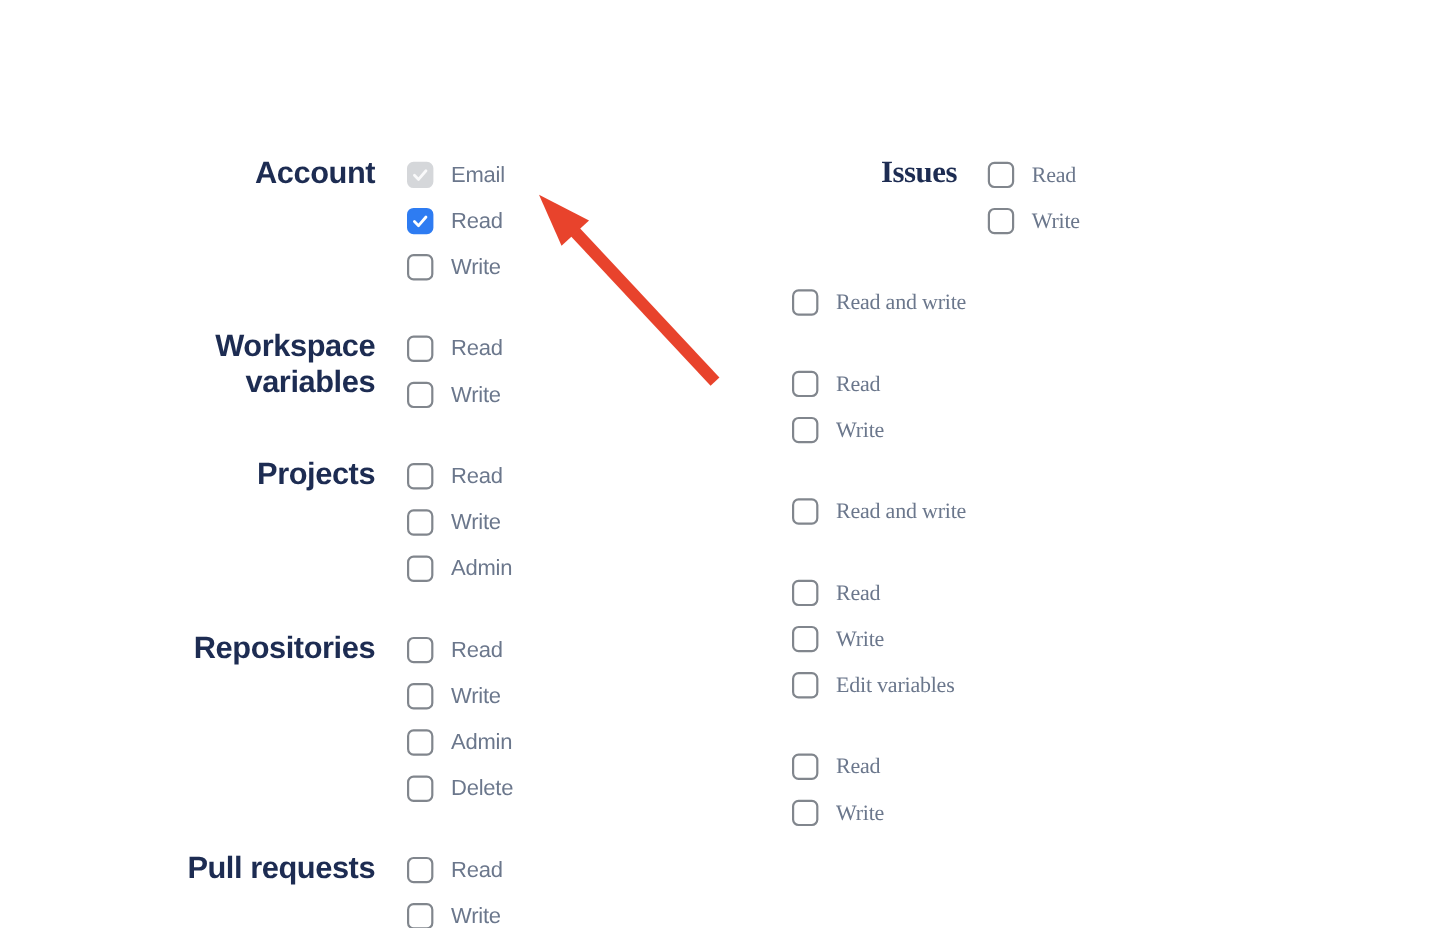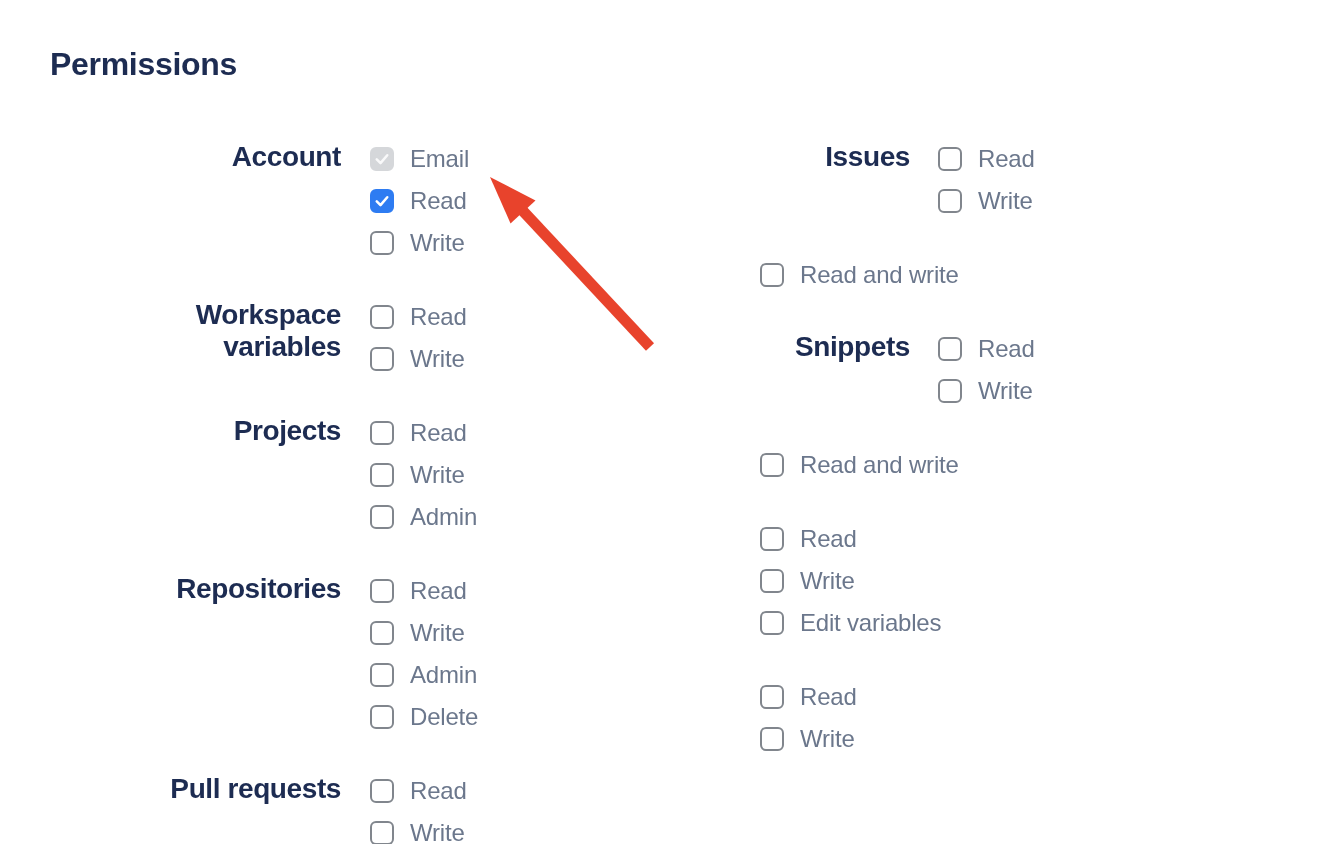"Permissions" h2.page-title { html: <h2>Permissions</h2> -> none }
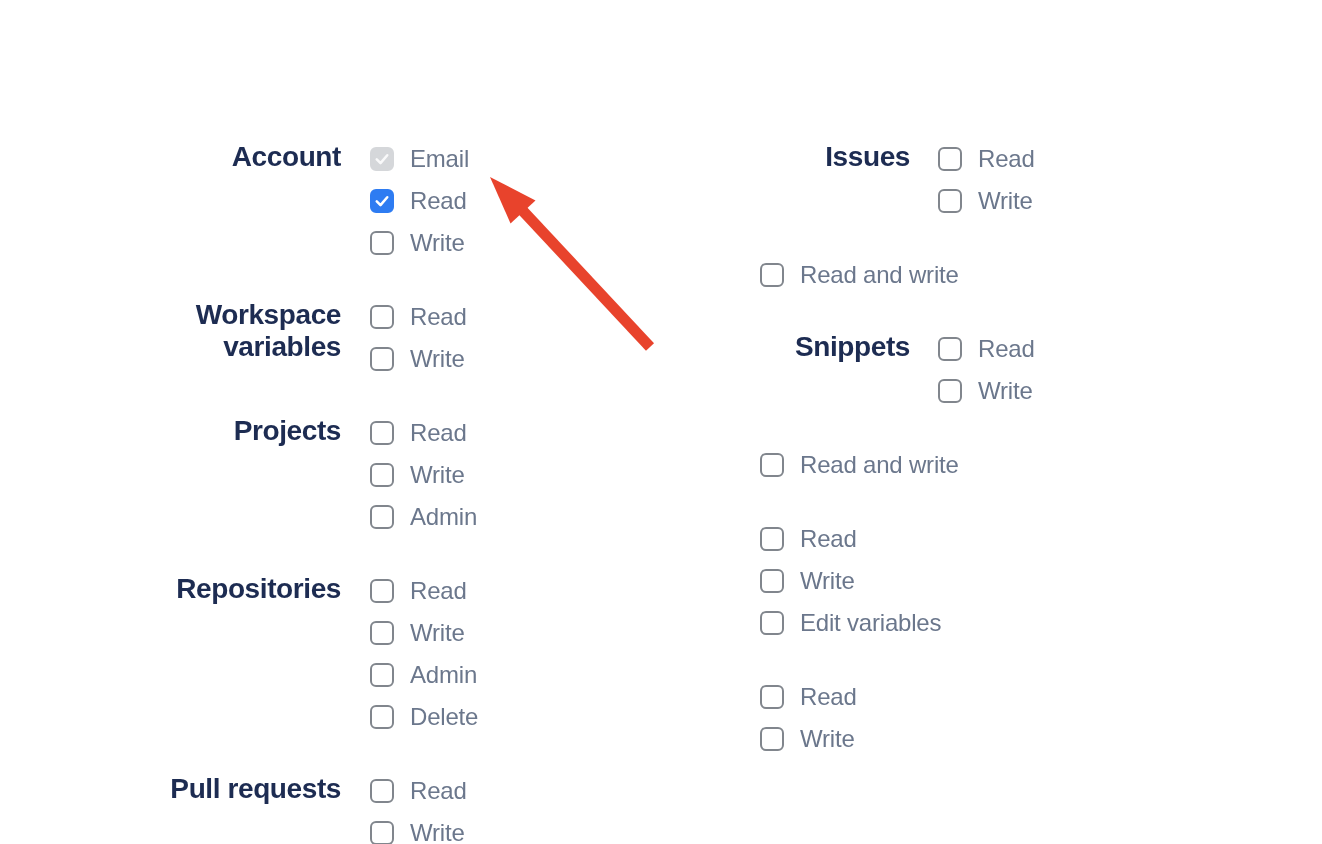"Email" .olabel { font-size: 24px -> 20px }
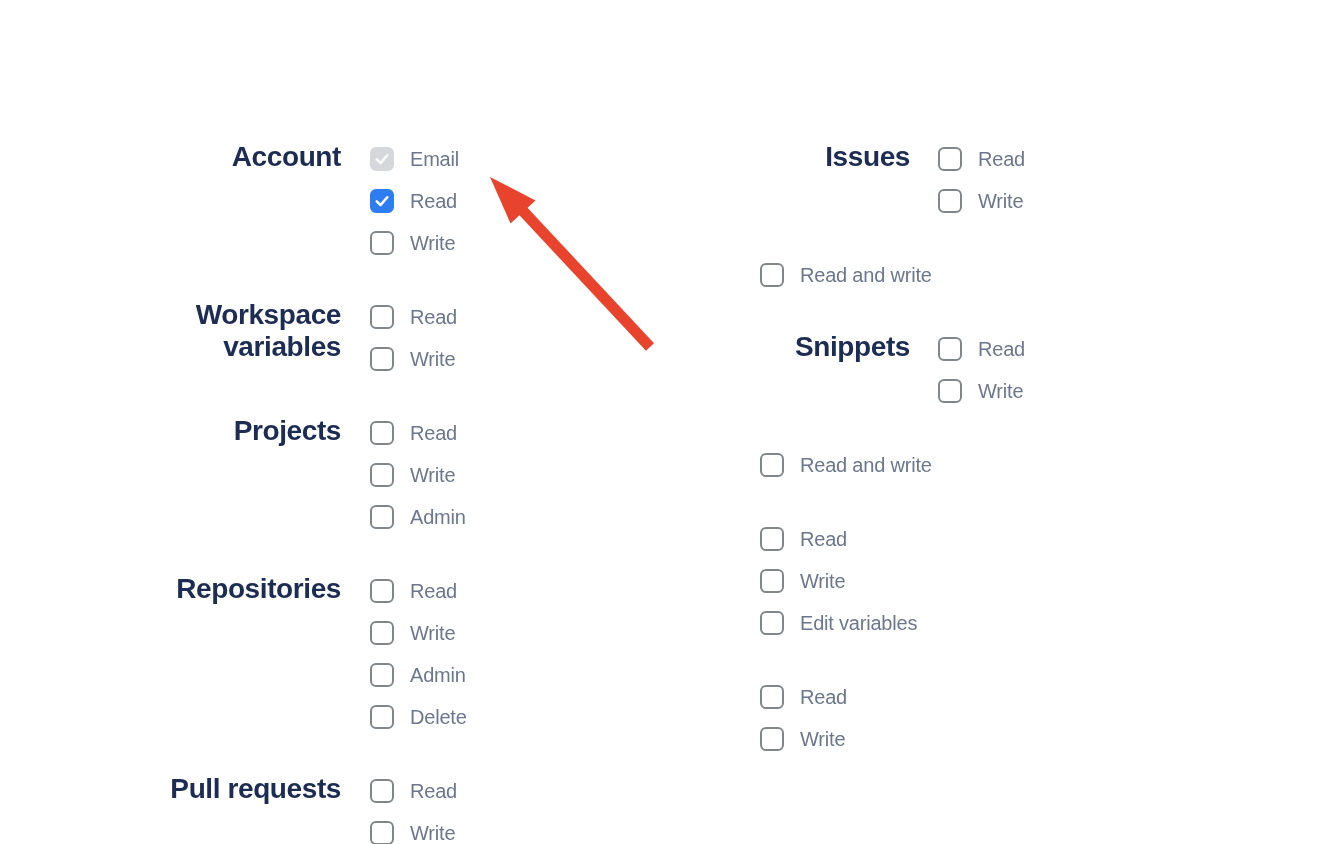"Issues" .col-right { font-family: none -> Liberation Serif, serif; left: 760px -> 720px }
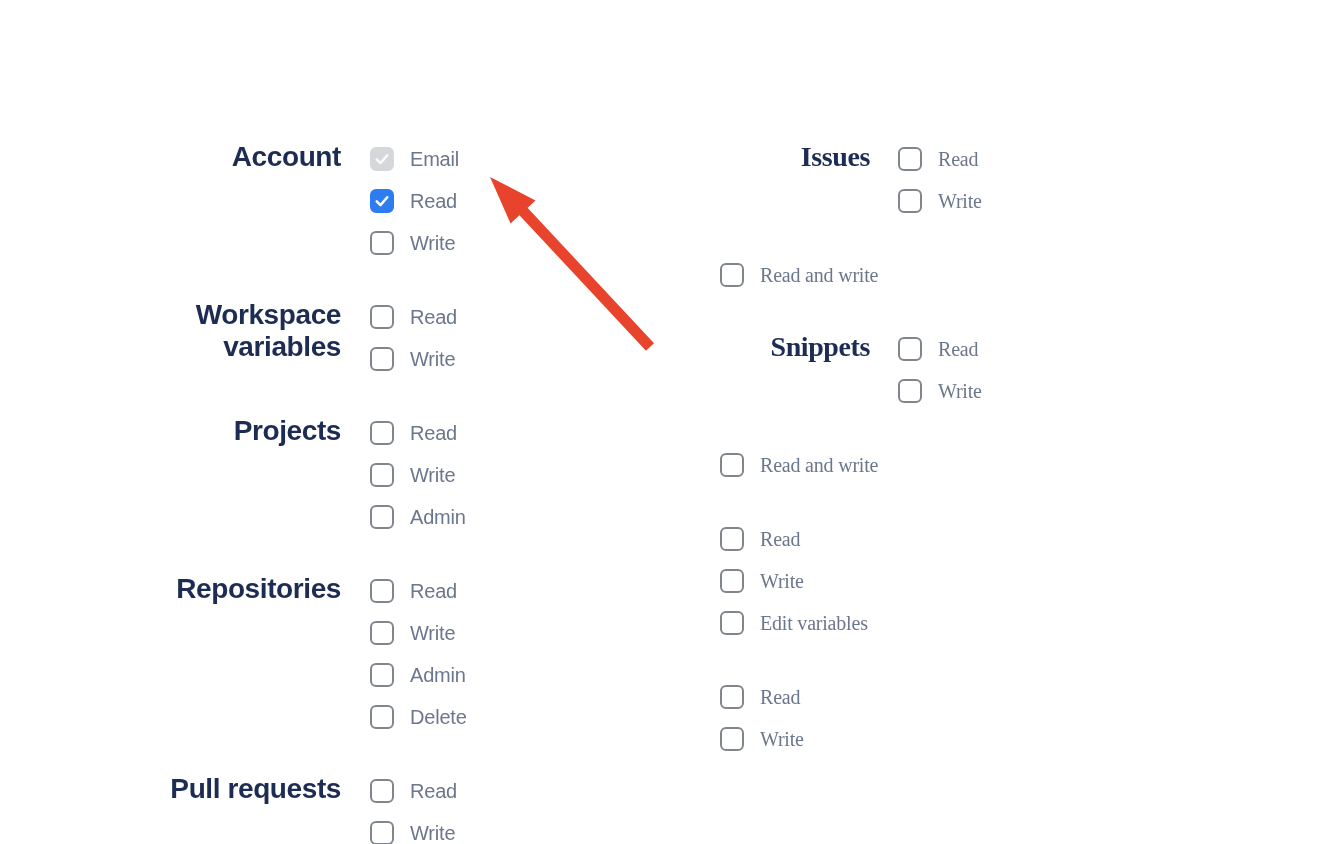"Snippets" div.glabel { html: <div>Snippets</div> -> none }
